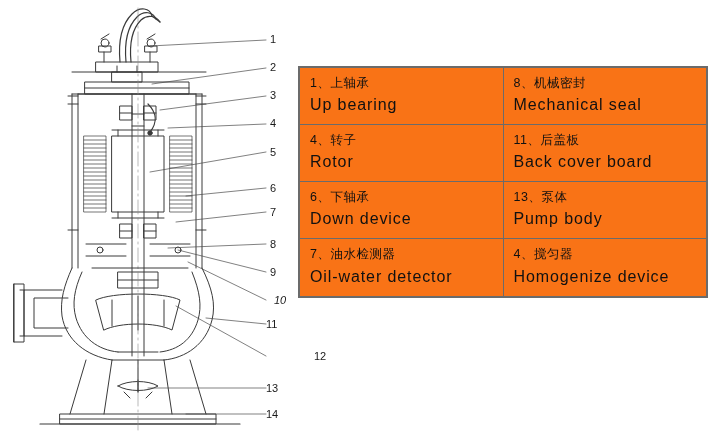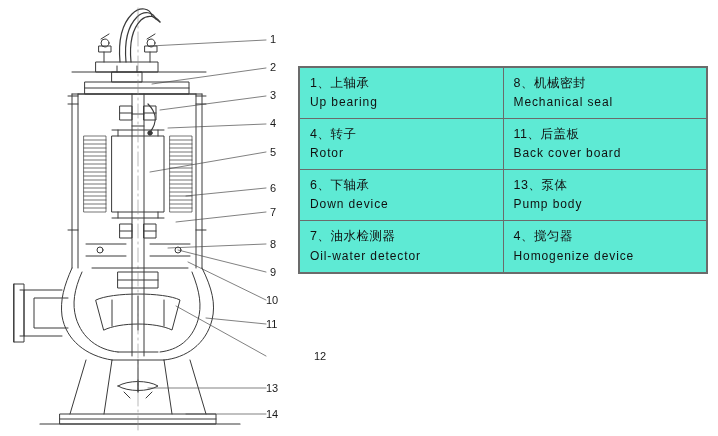"1、上轴承" #legend { background: #5eead4 -> #f97316 }
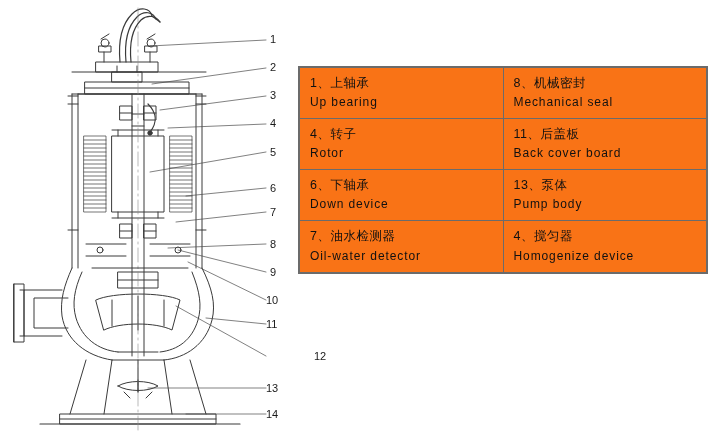"Up bearing" .en { font-size: 12px -> 16px }
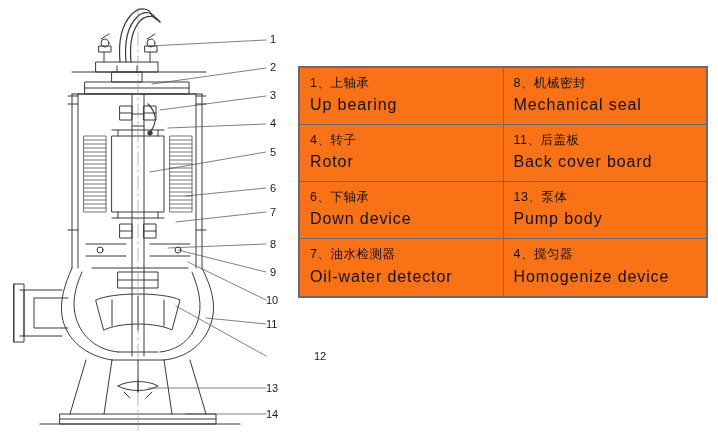"10" div.callout-num { font-style: none -> italic; left: 266px -> 274px }
